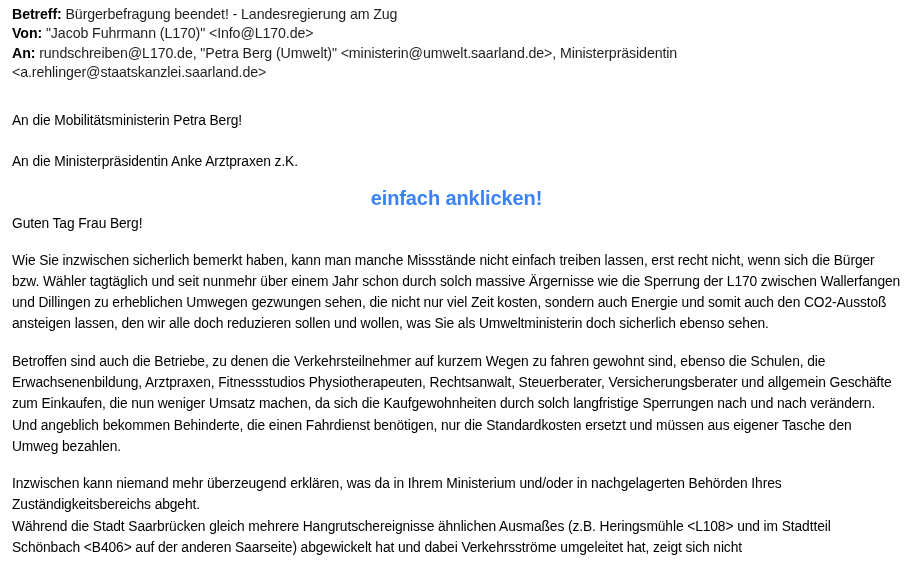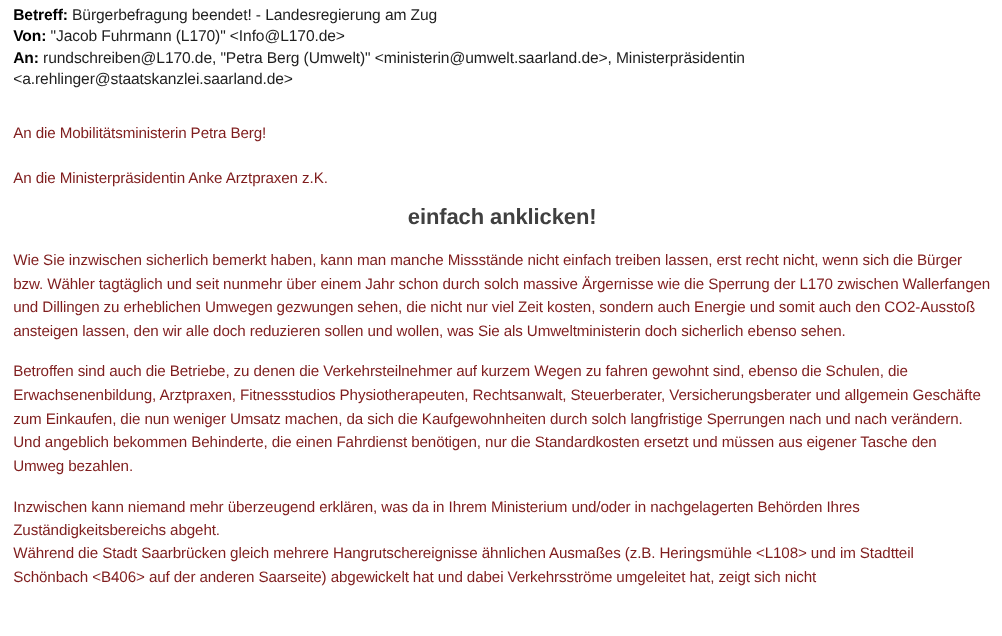"An die Mobilitätsministerin Petra Berg!" .msg p { color: #7f1d1d -> #000000 }
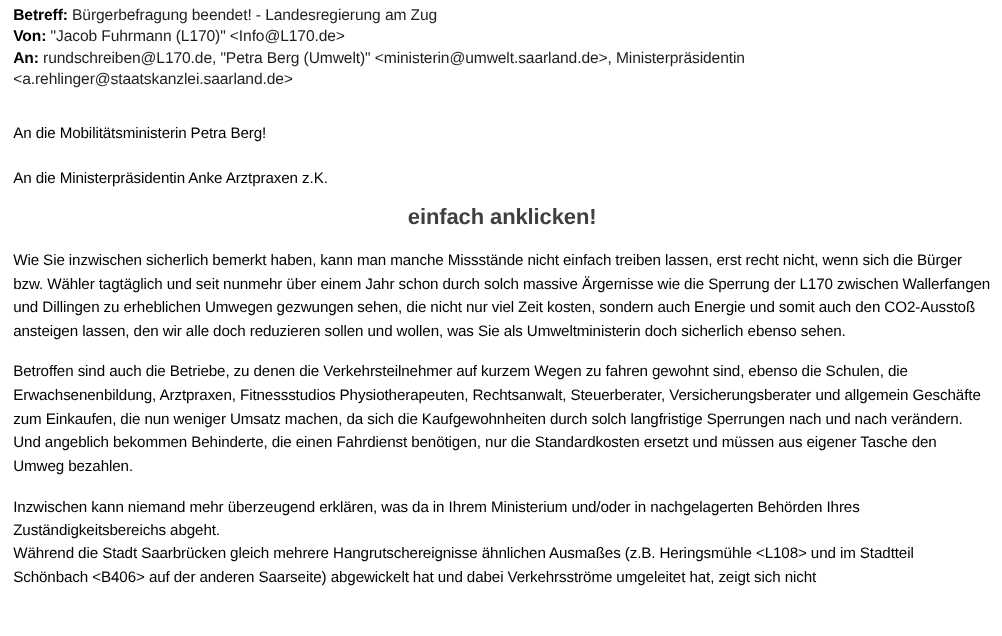"einfach anklicken!" p.highlight { color: #404040 -> #3b82f6 }
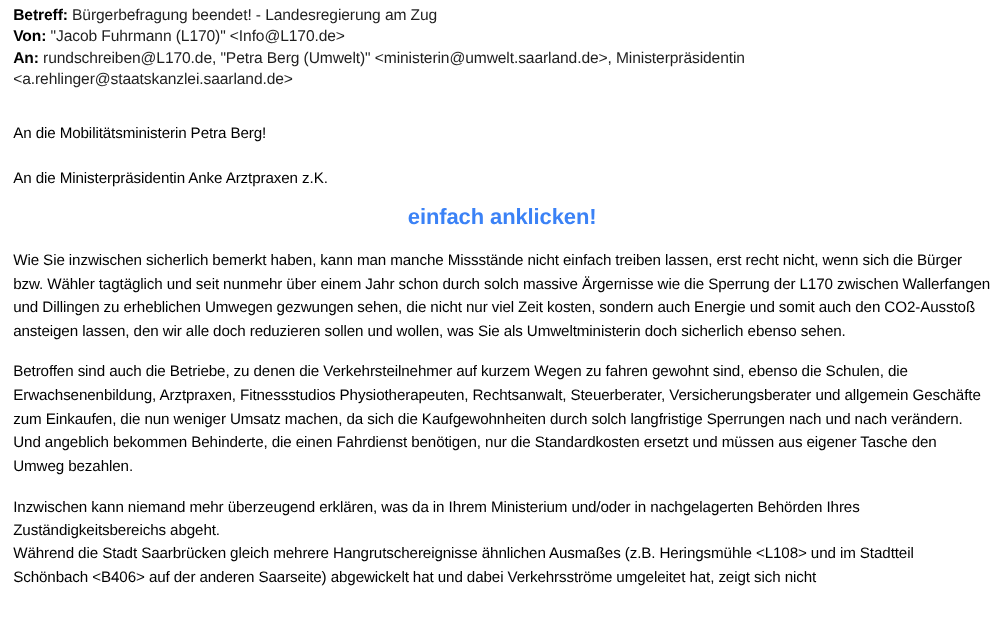"Guten Tag Frau Berg!" p.greeting { html: none -> <p>Guten Tag Frau Berg!</p> }
